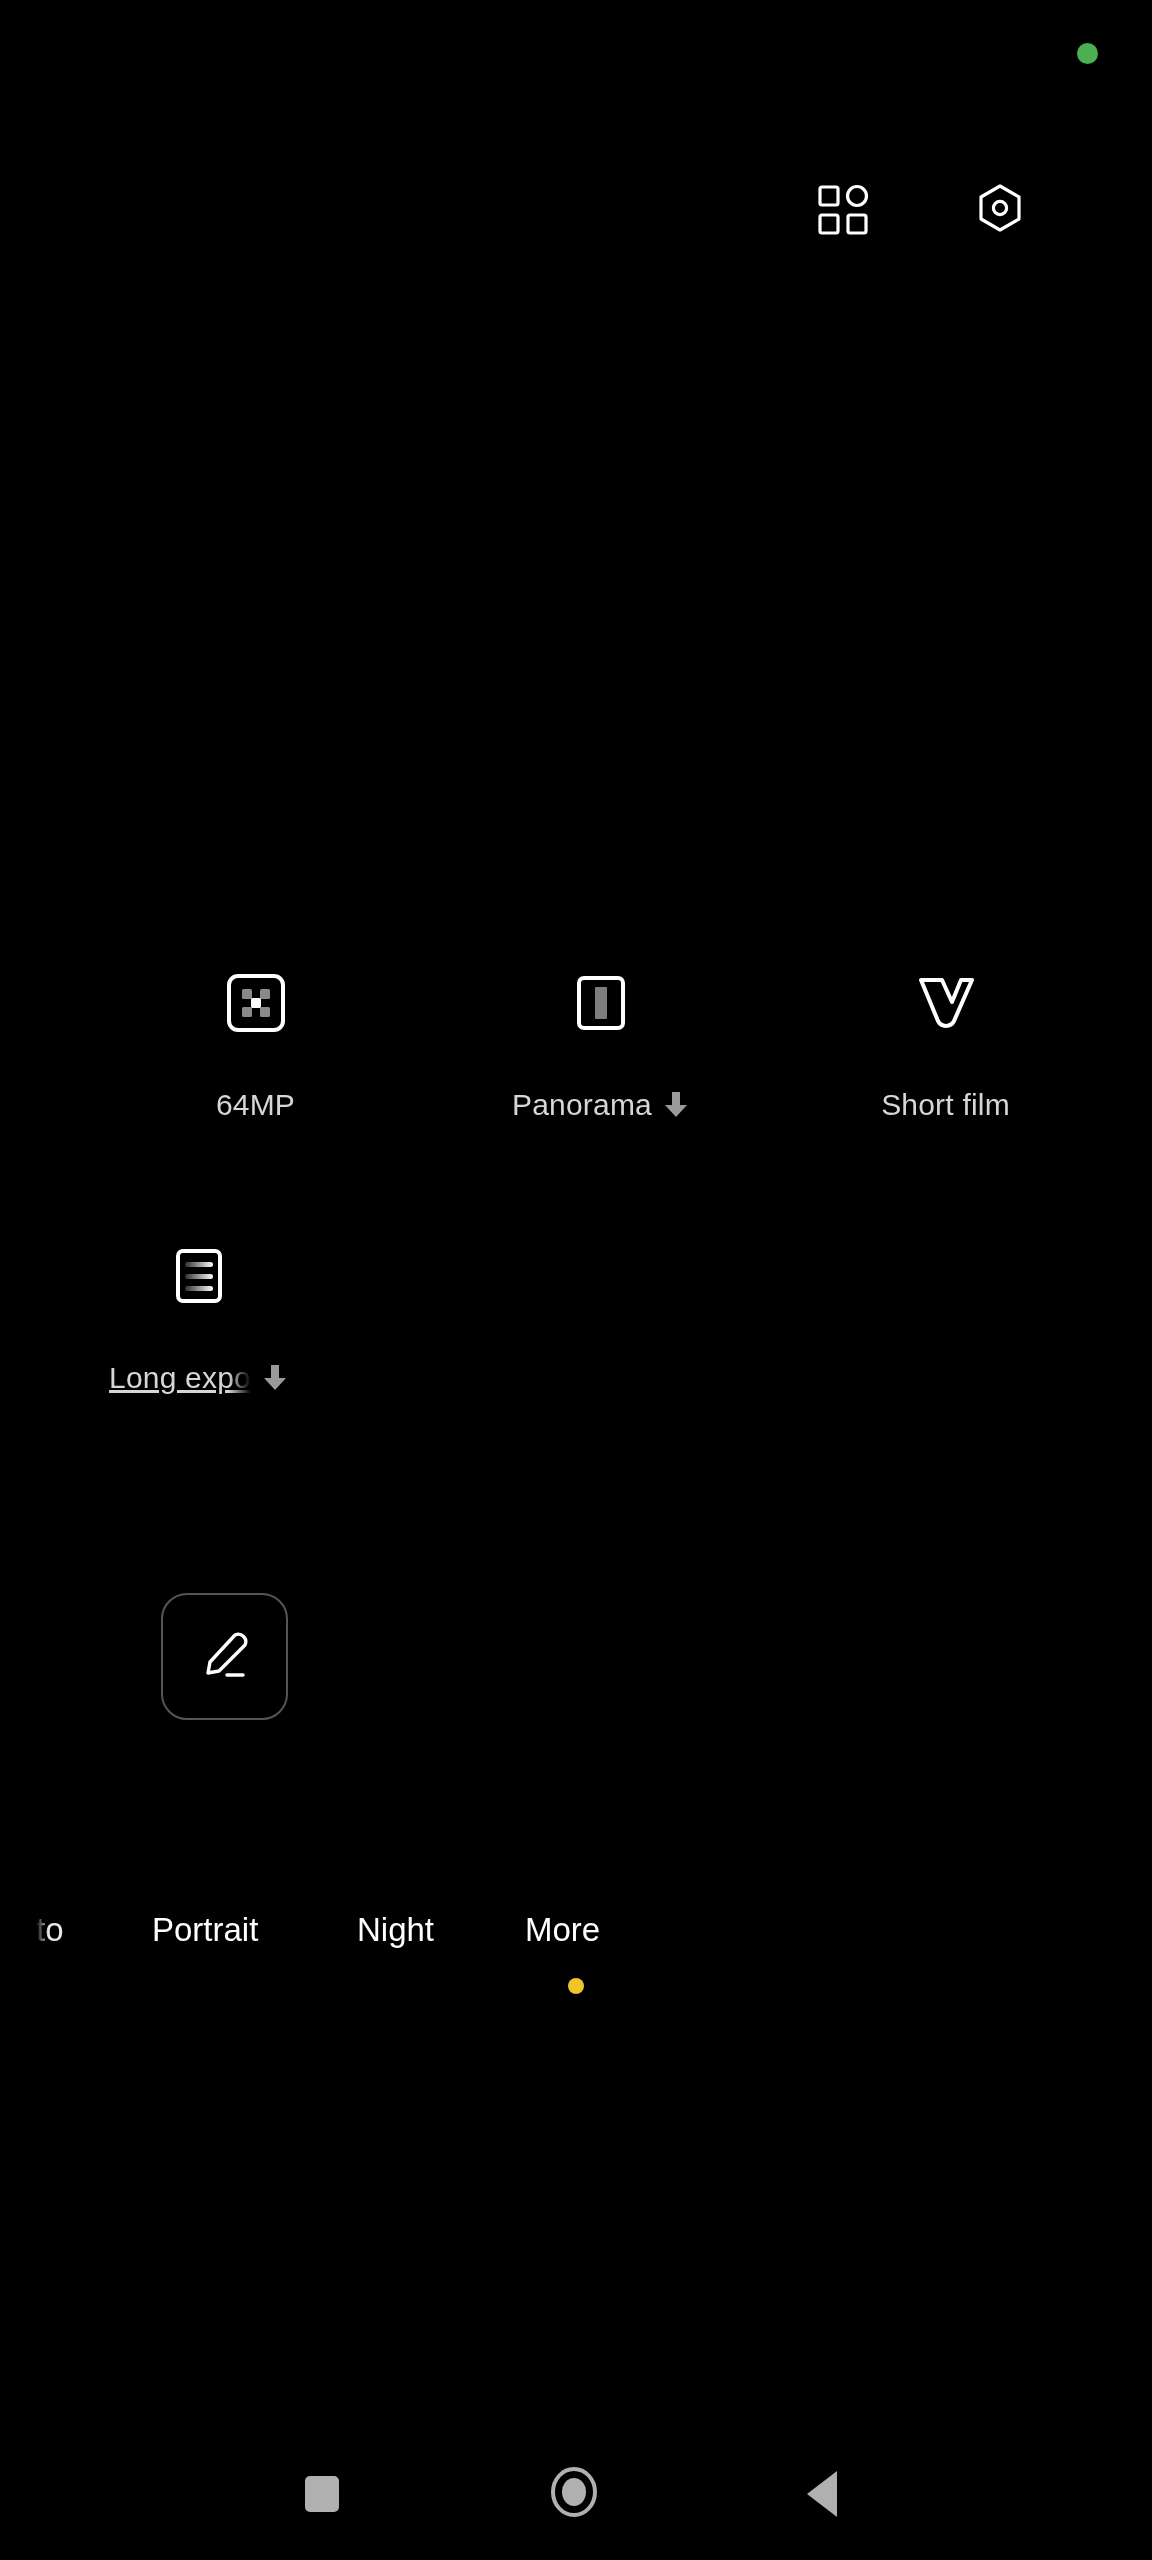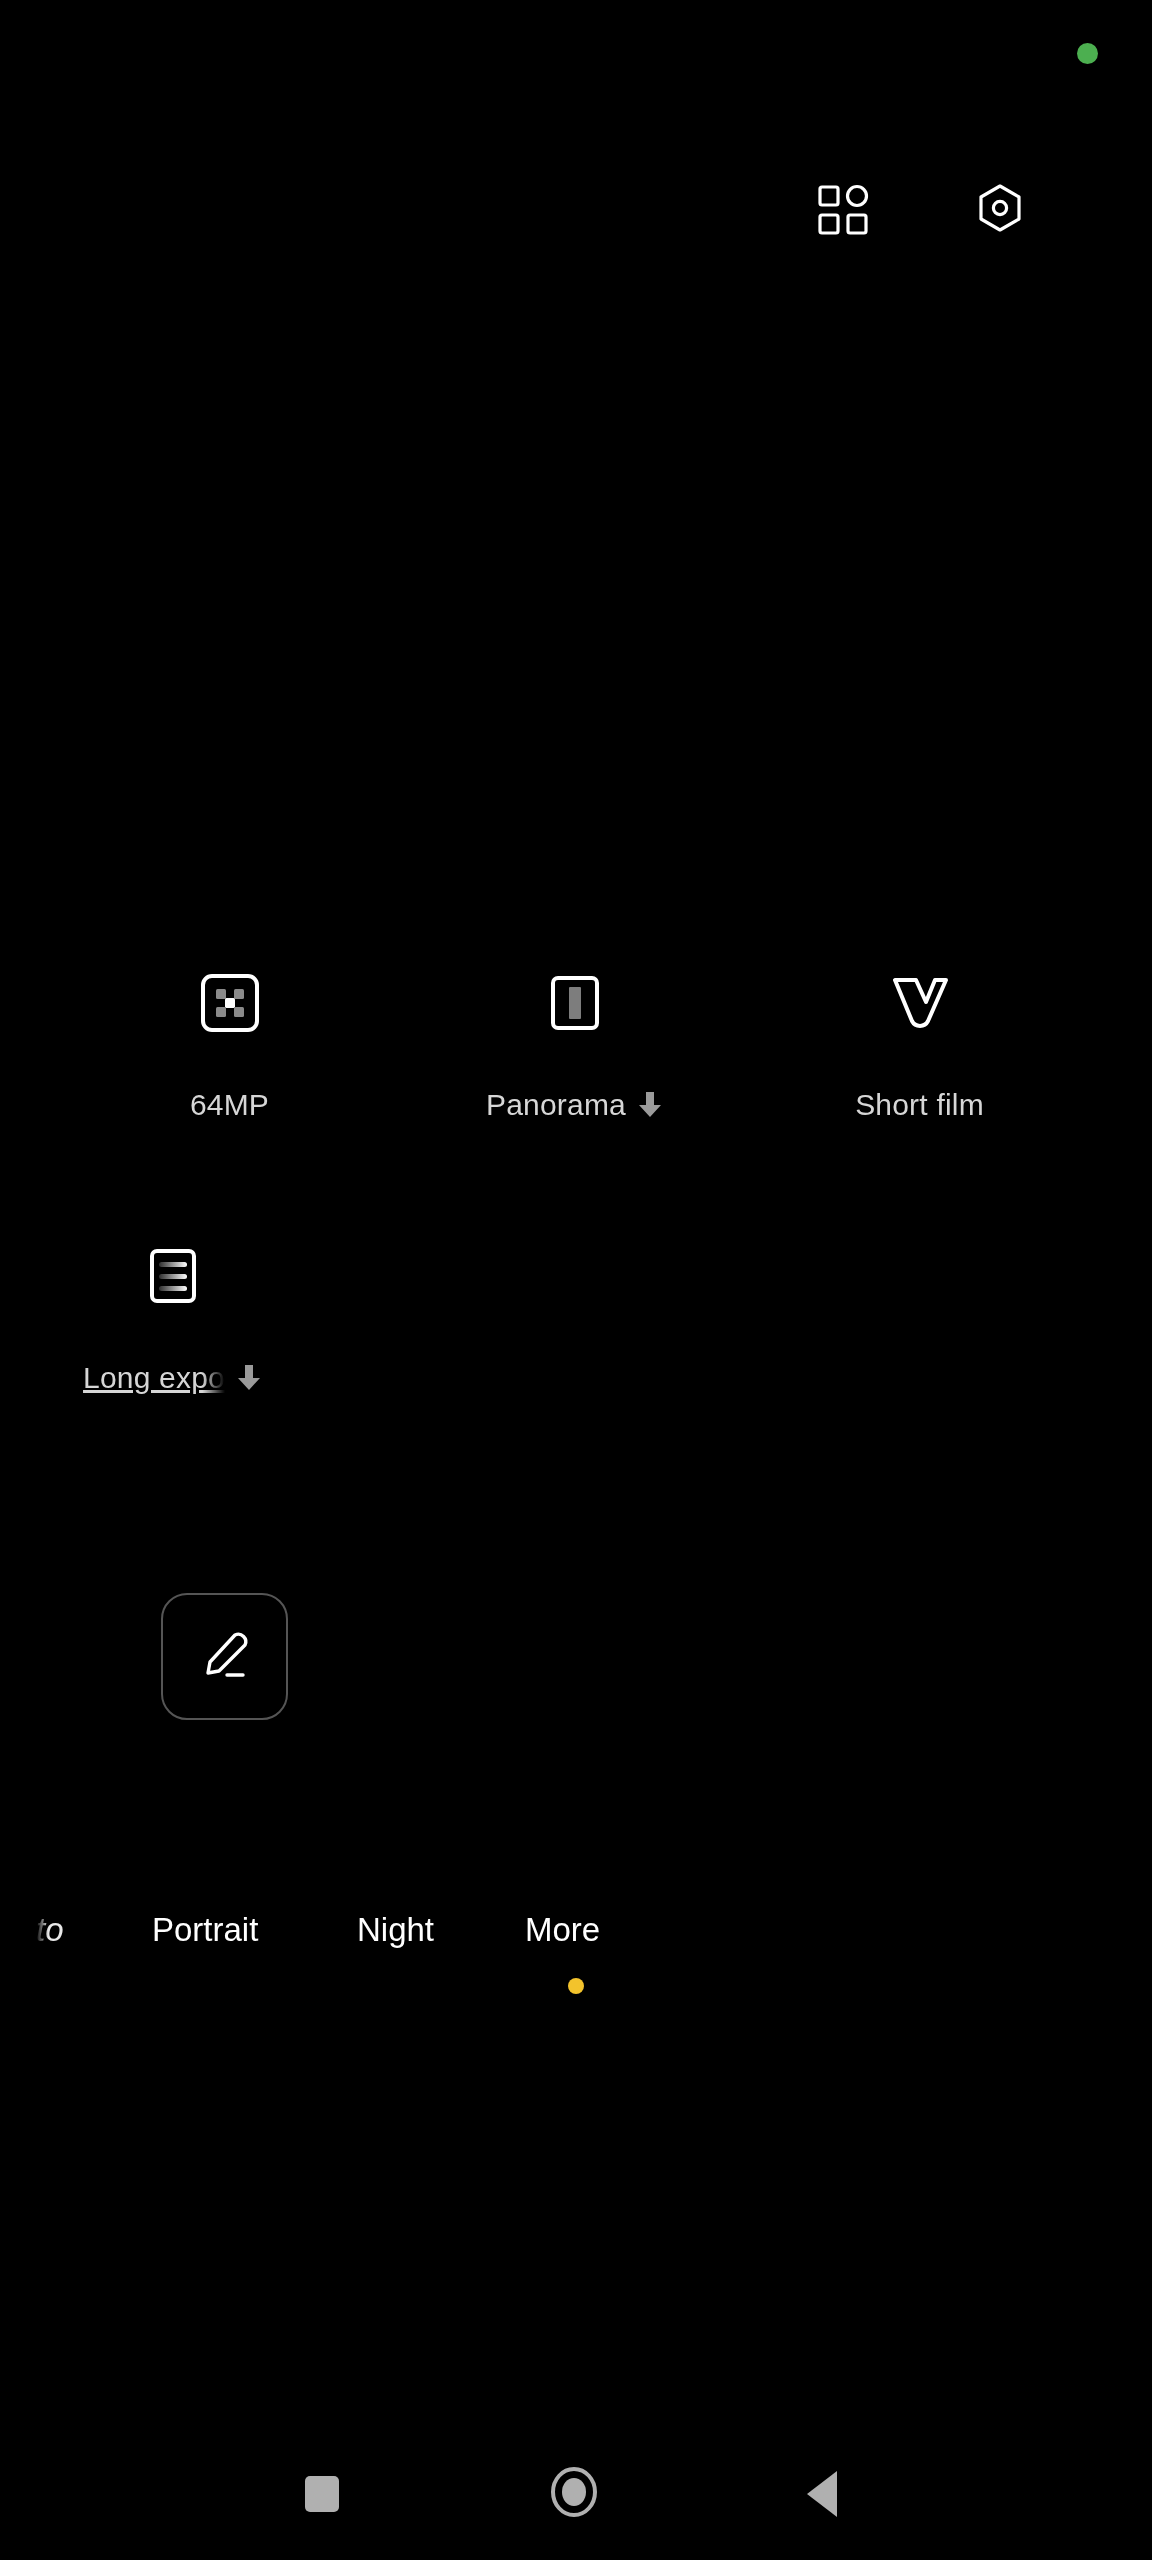"64MP" .mode-grid { padding-left: none -> 26px }
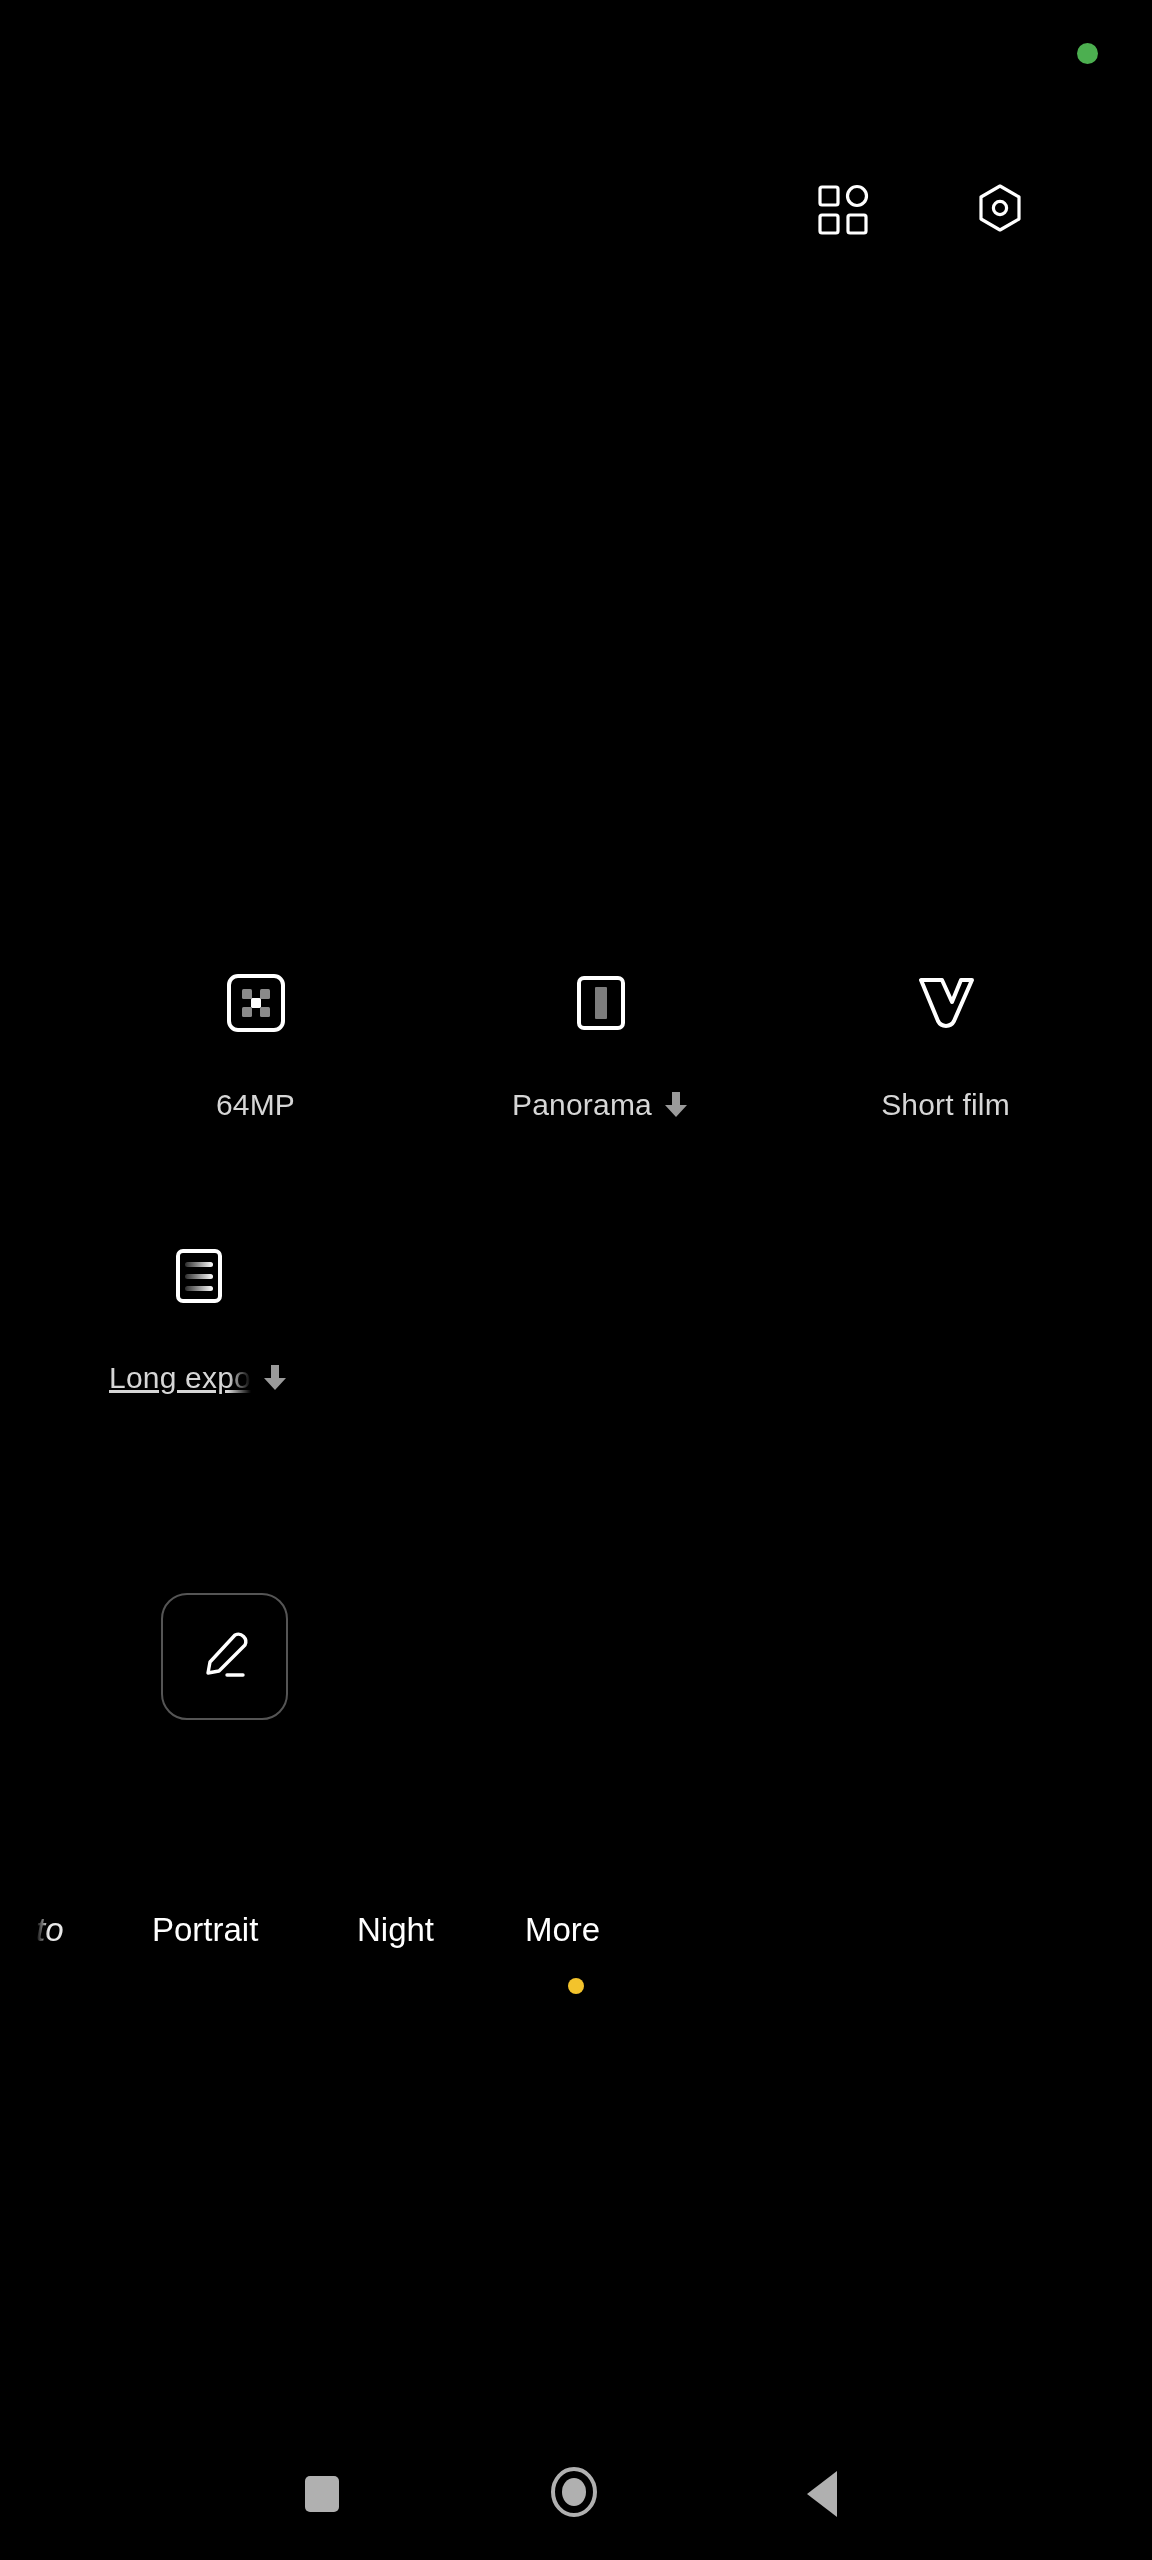"to" .mode-tab.partial { font-style: italic -> none }
